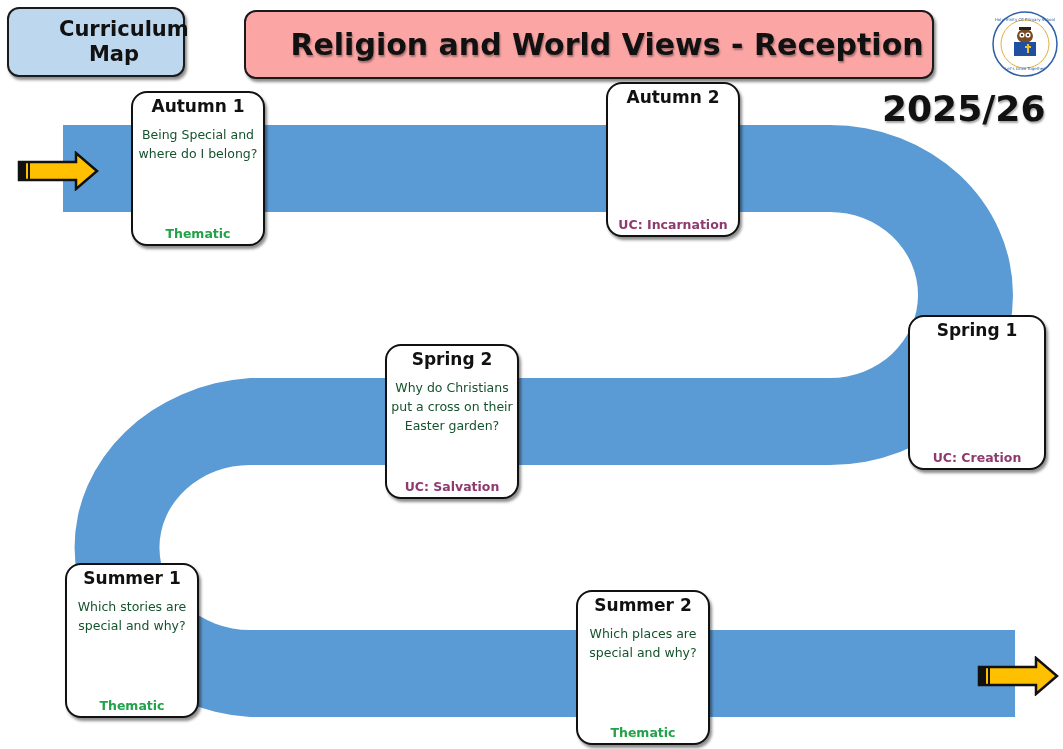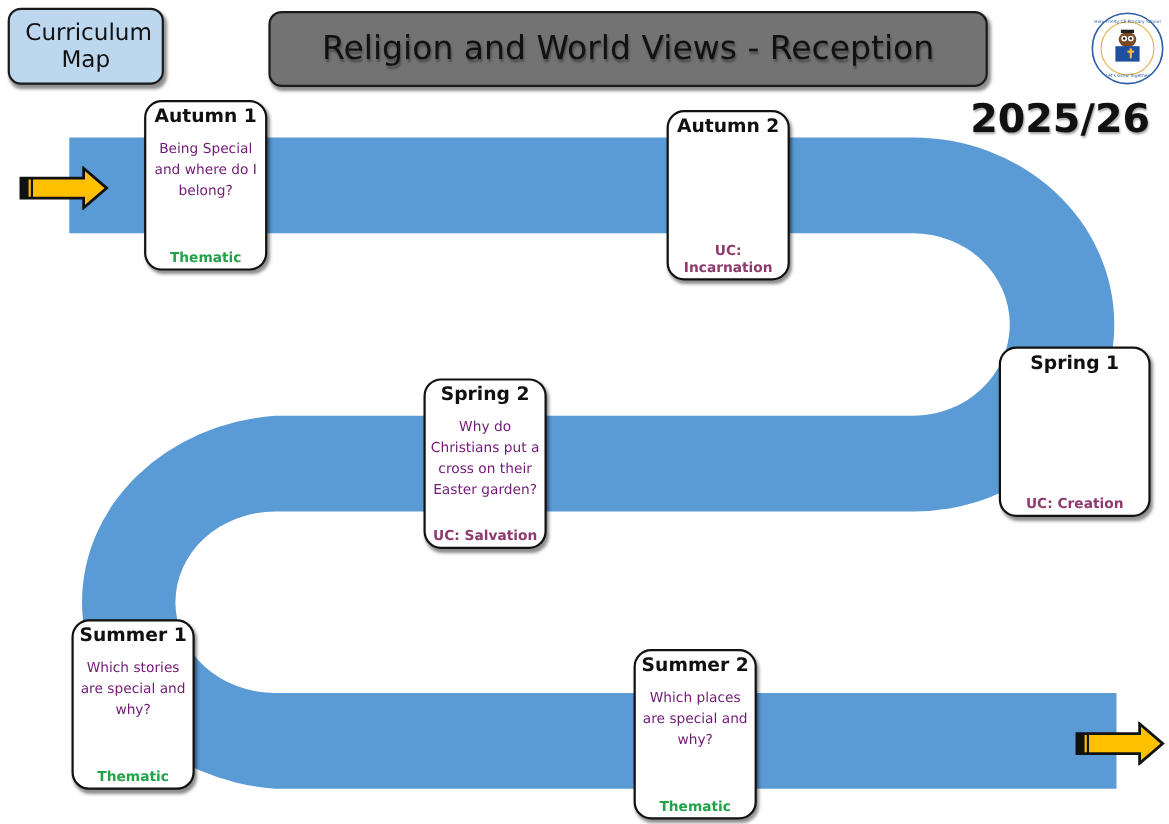"Curriculum Map" .header-box { font-weight: normal -> bold; padding-left: none -> 36px }
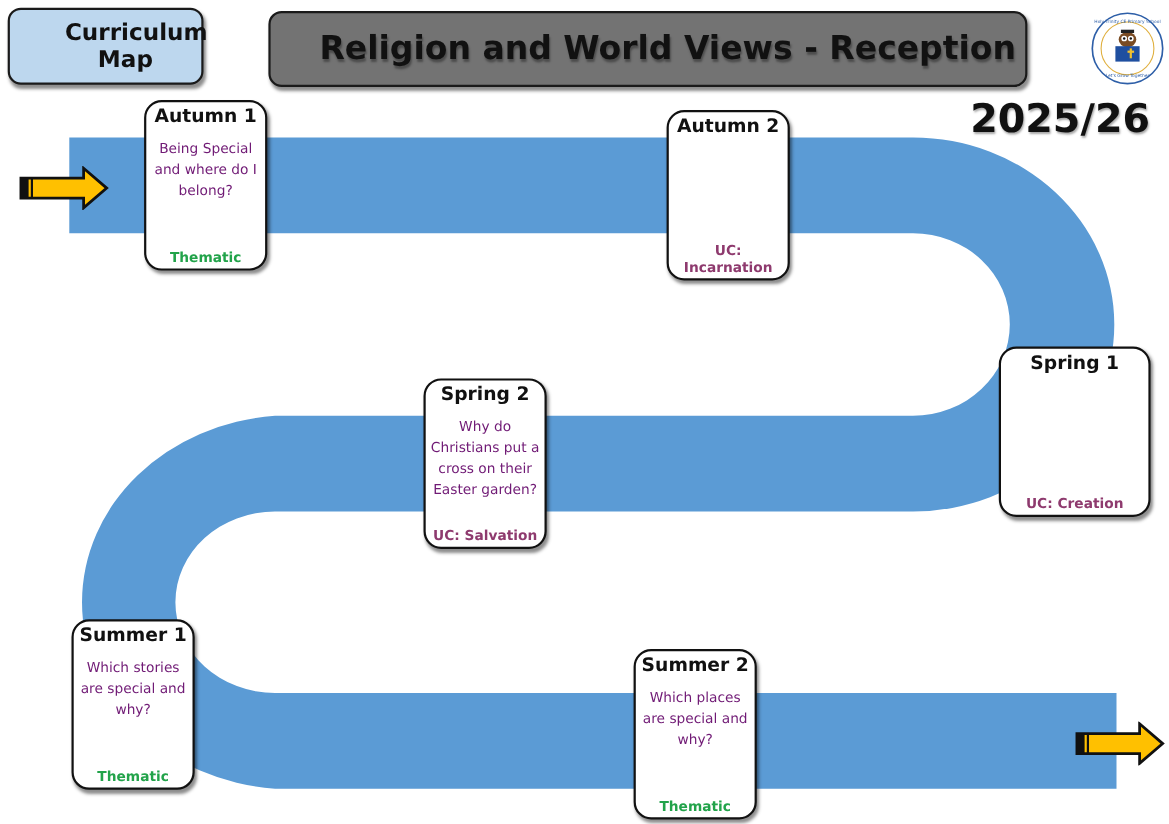"Religion and World Views -" div.header-box { background: #737373 -> #fca5a5 }
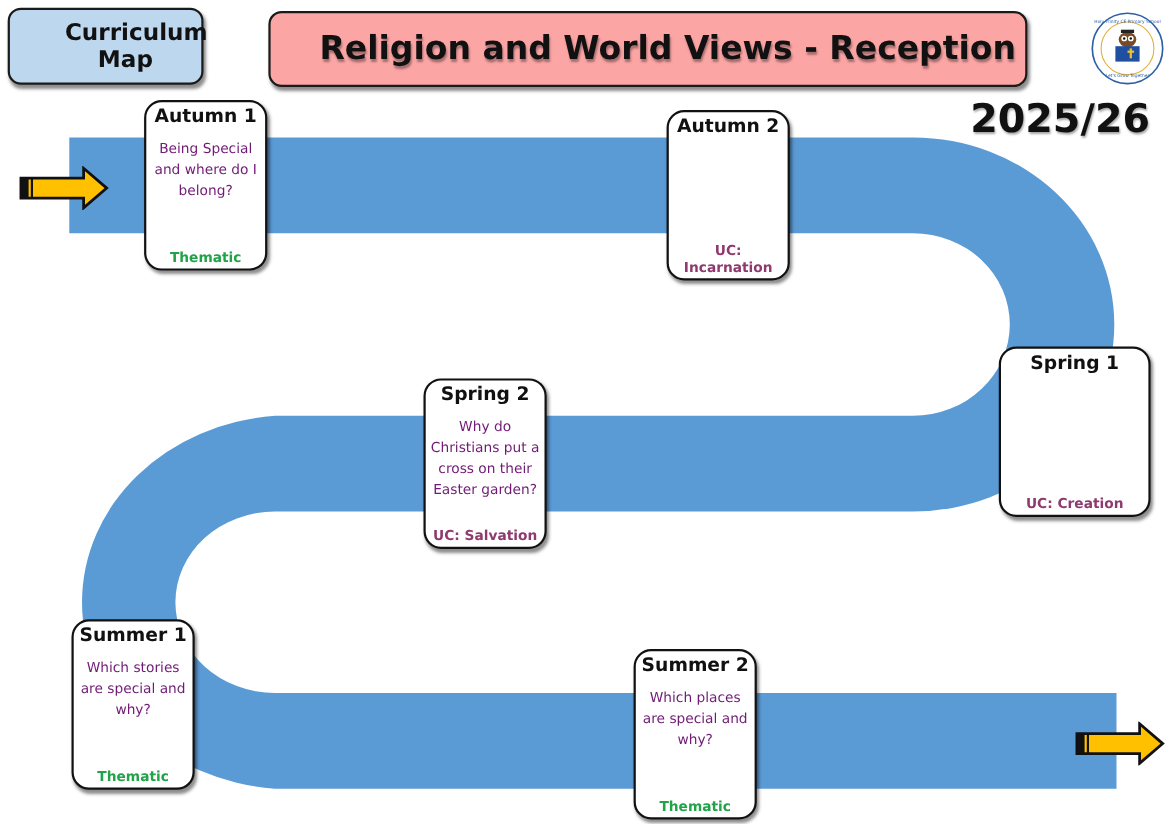"Autumn 1" .card { width: 112px -> 134px }
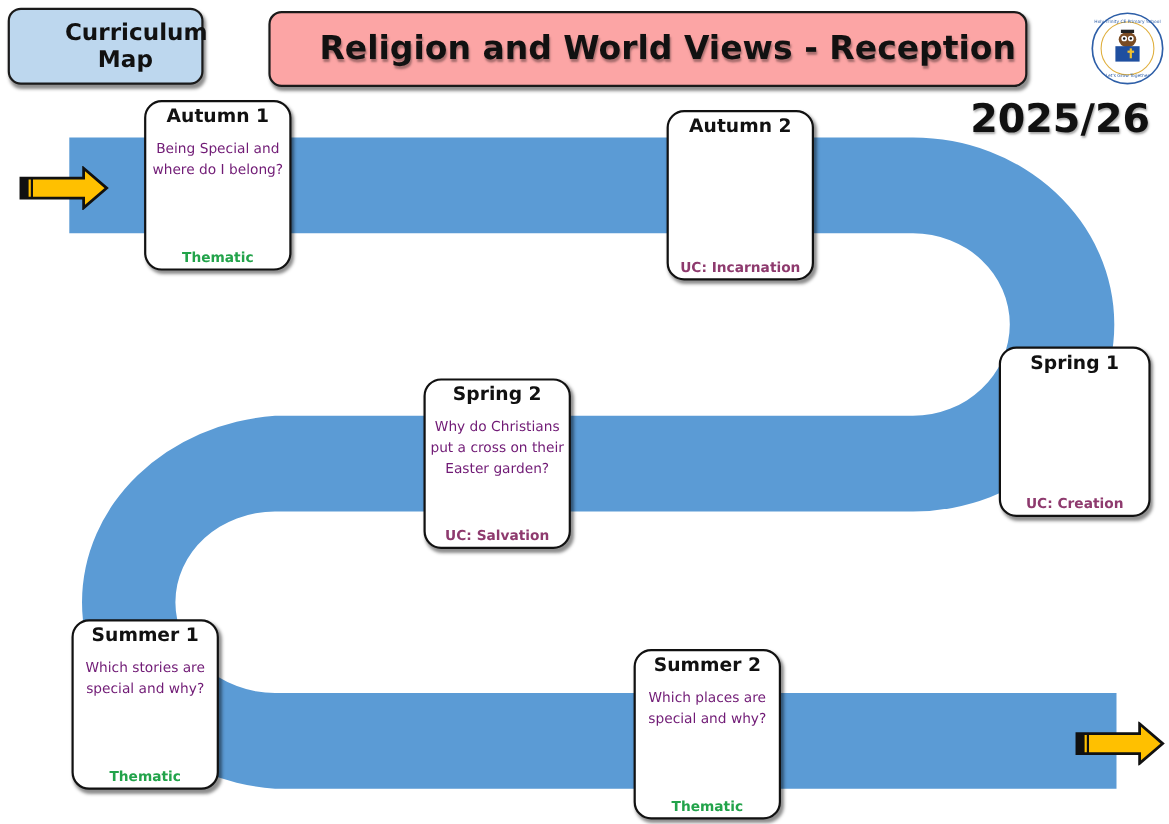"Autumn 2" div.card { top: 100px -> 82px }
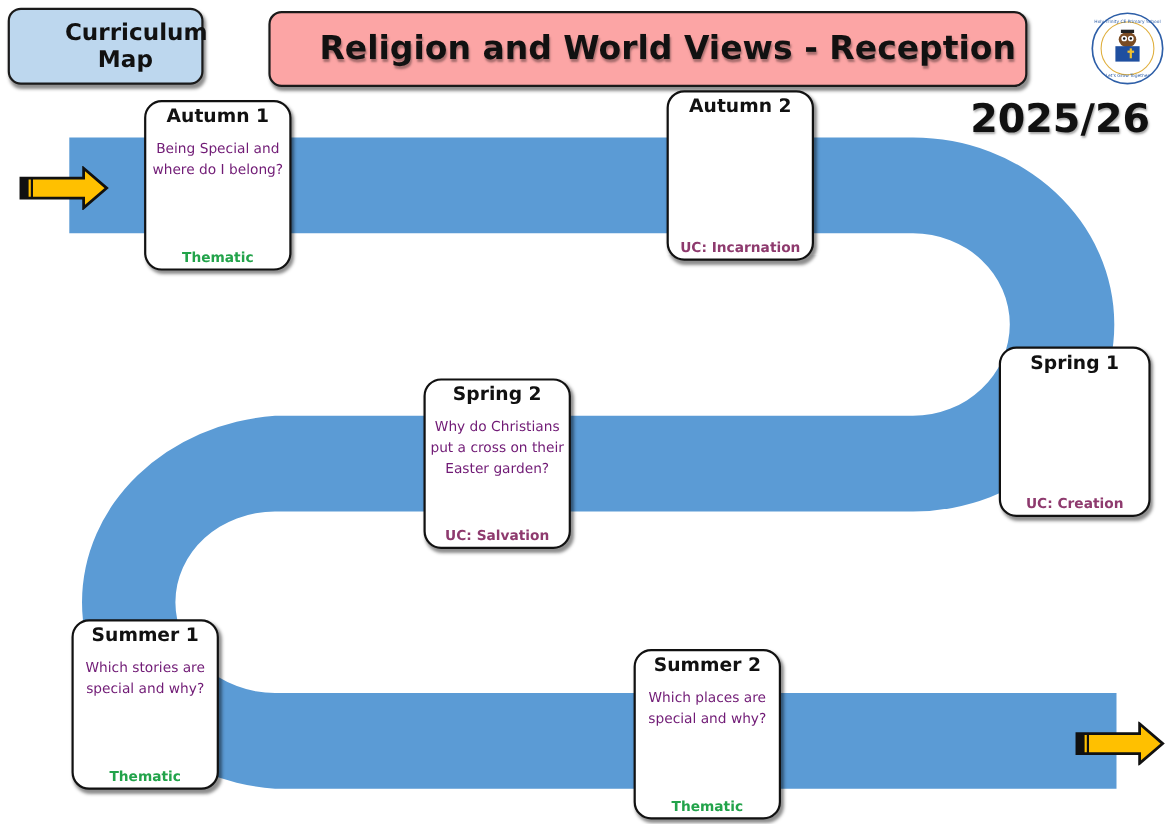"Being Special and where do" .card .q { color: #701a75 -> #14532d }
